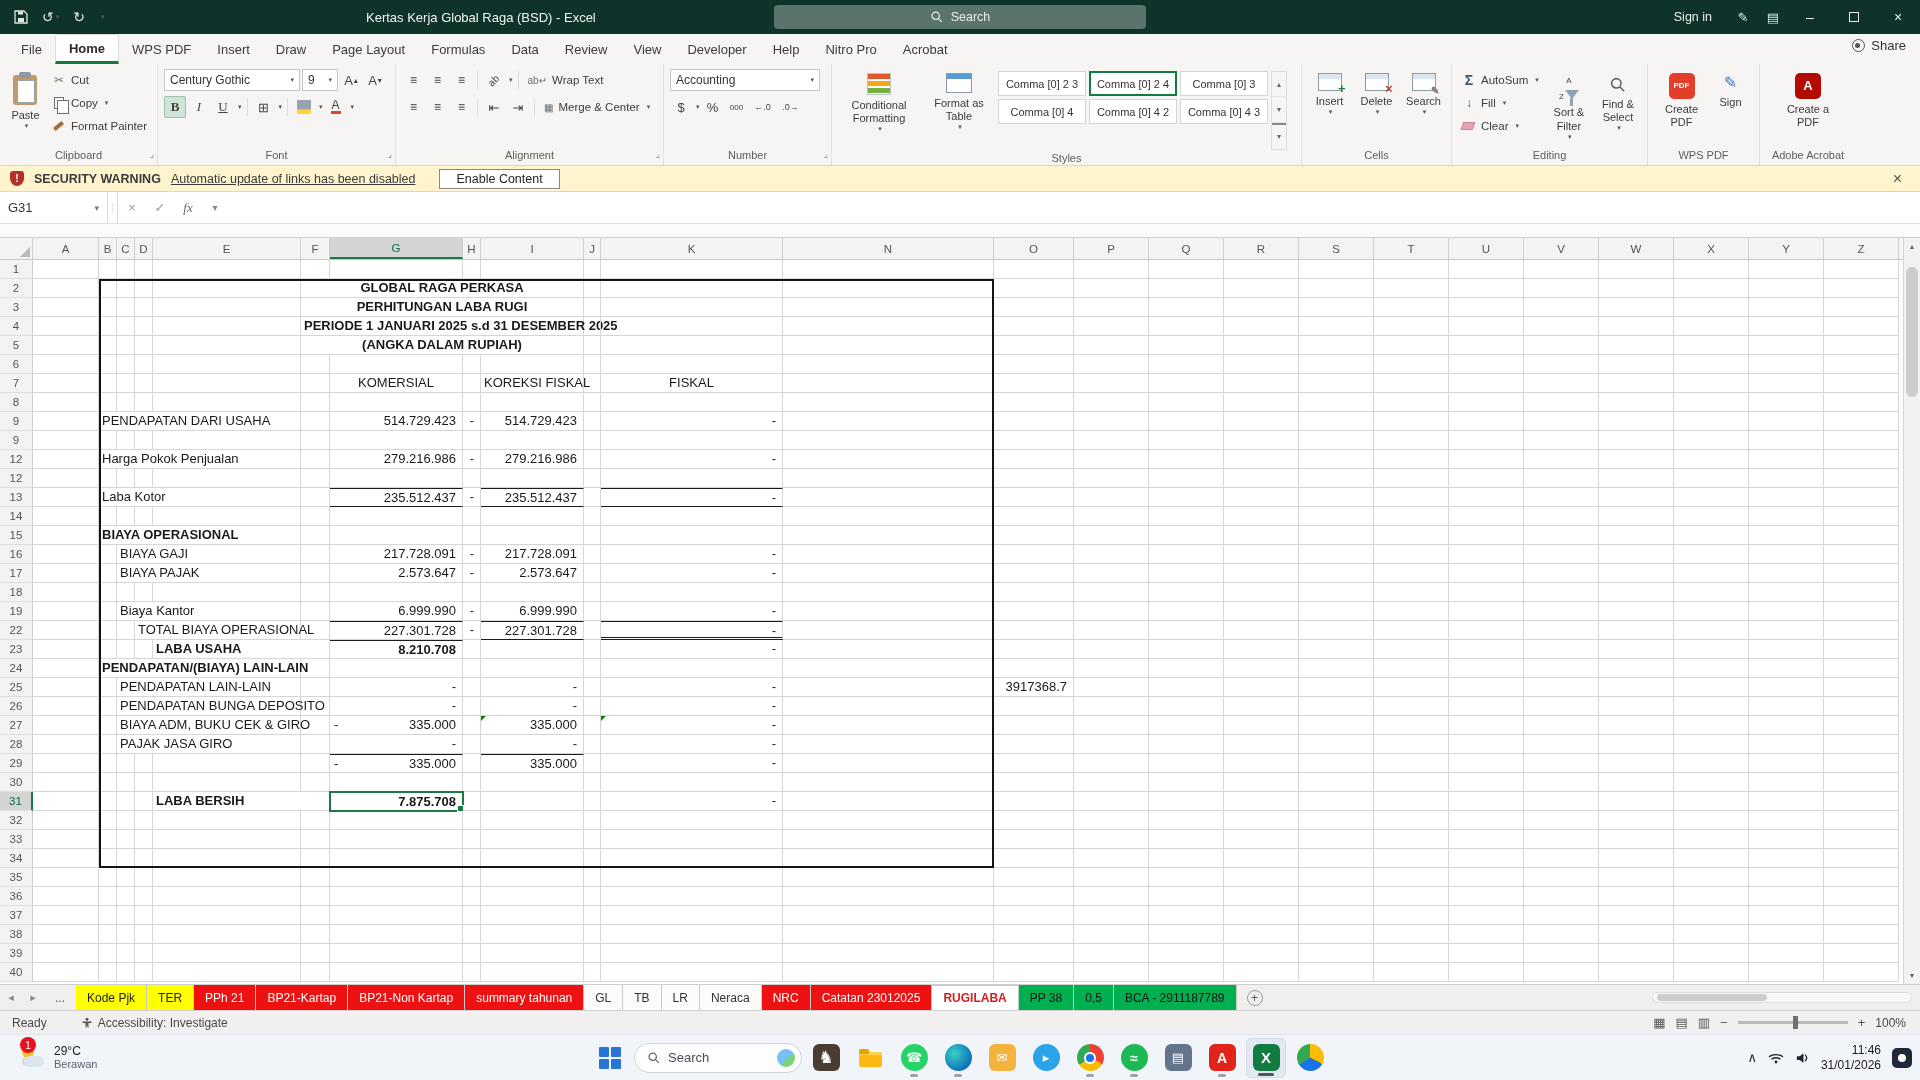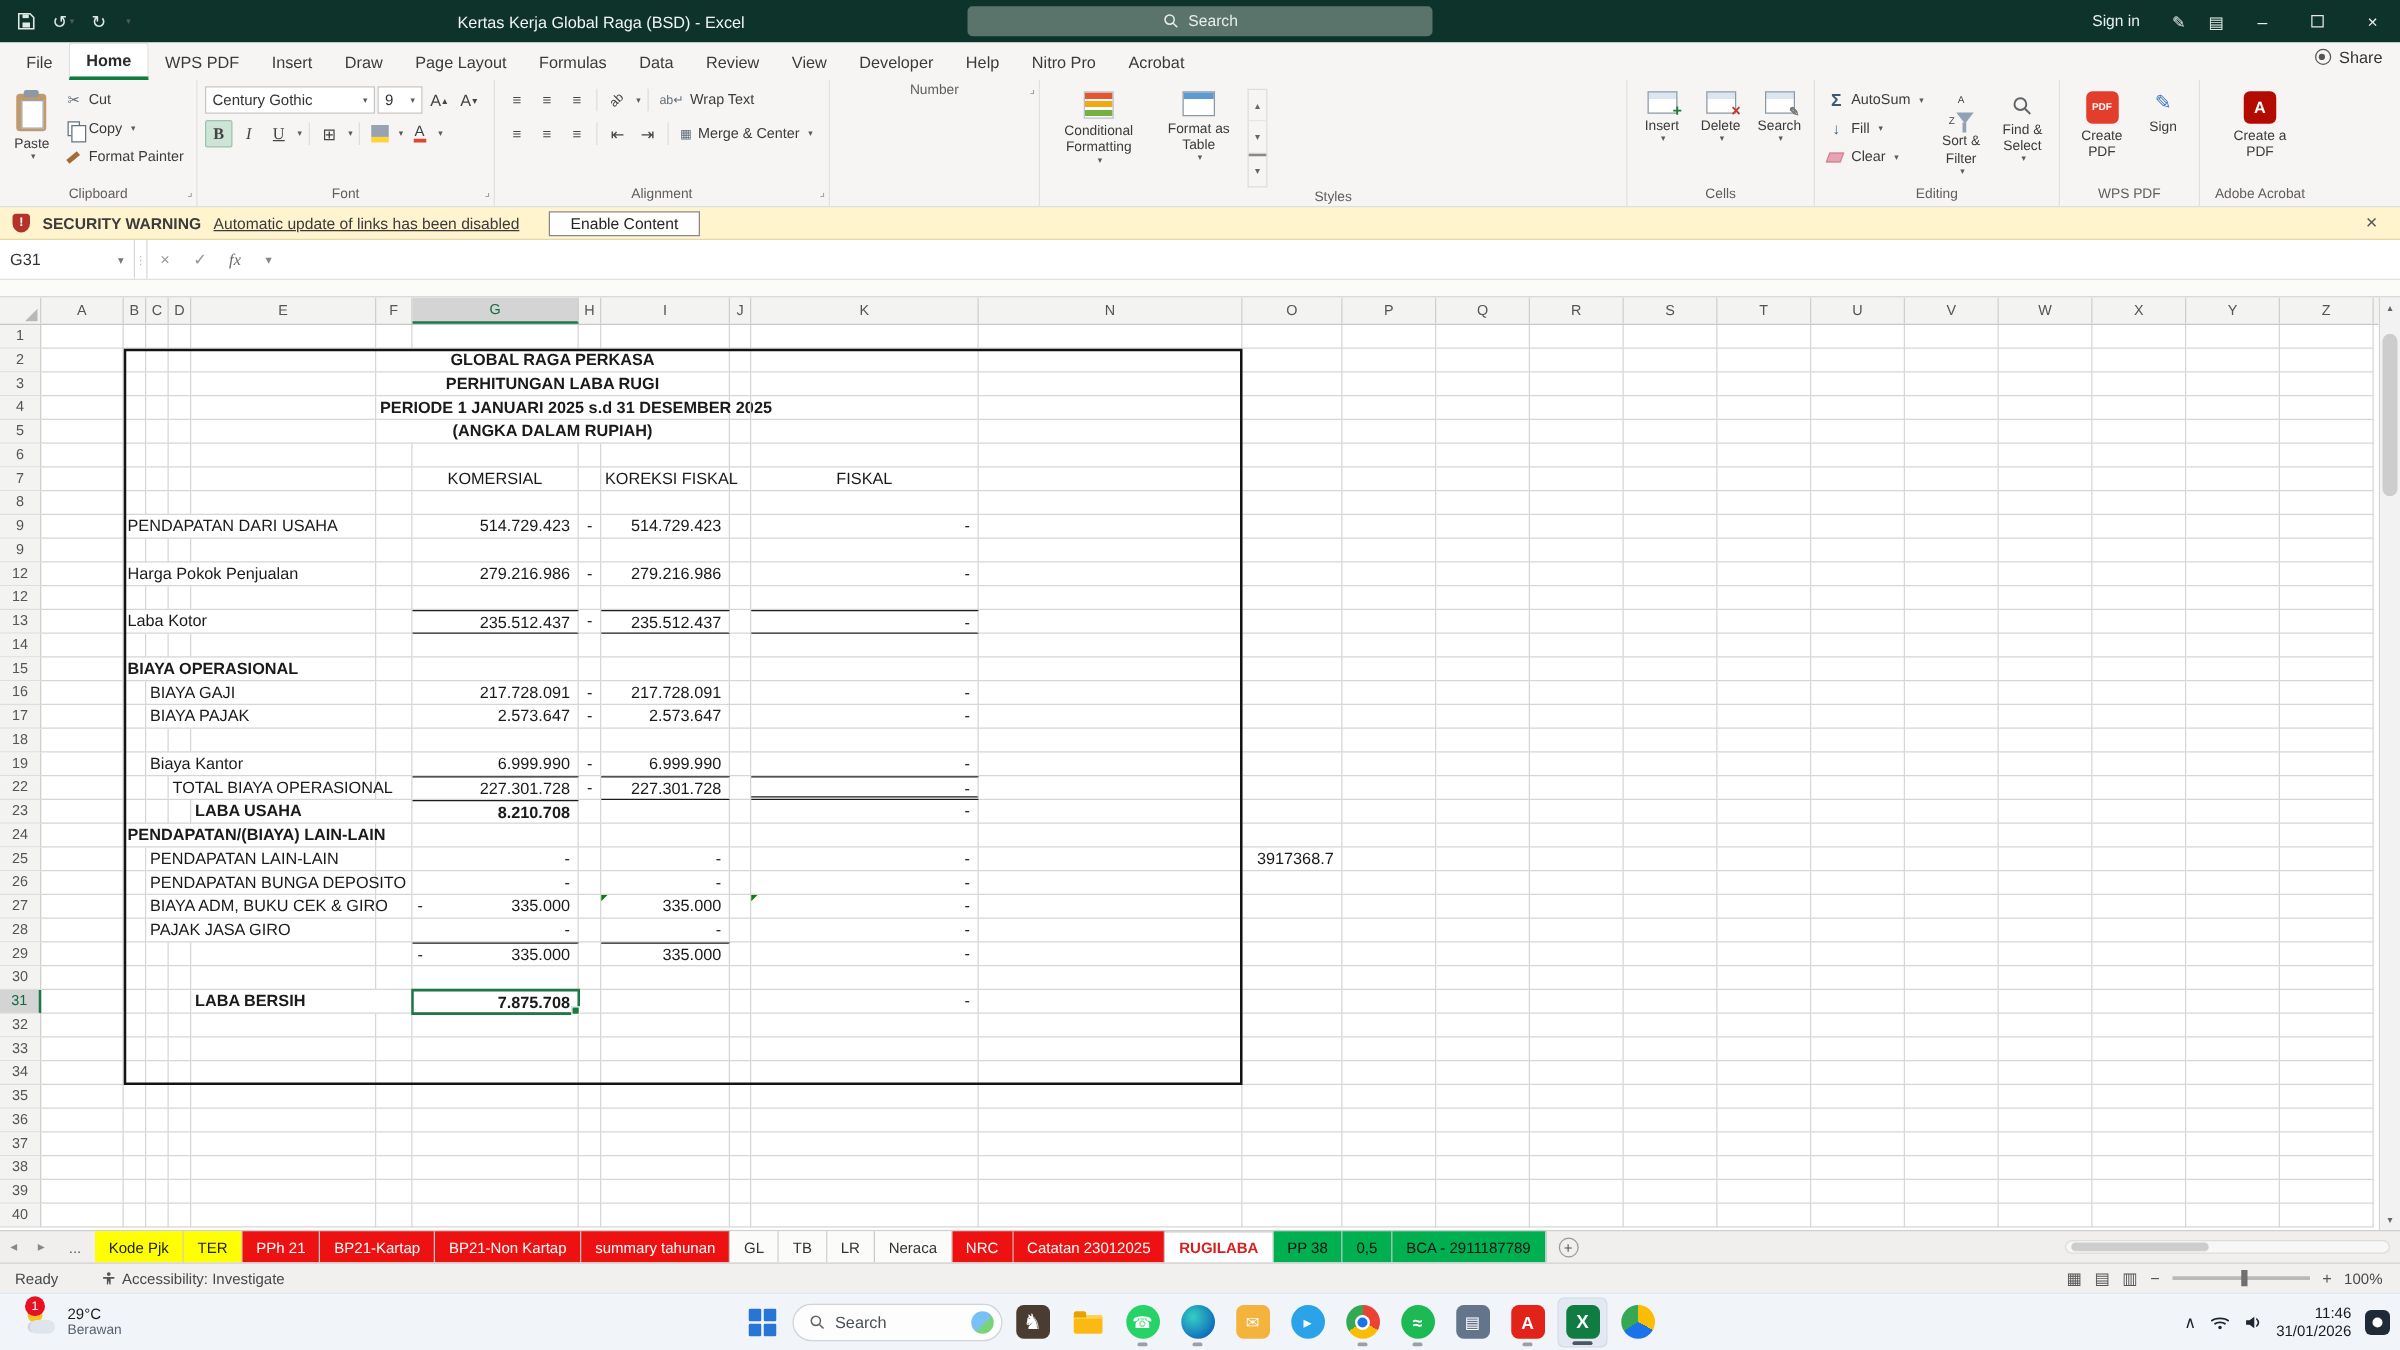"Accounting" div.rg-body { html: none -> <div> <div> <span>Accounting</span> <span>▾</span> </div> <div> <div>$</div> <span>▾</span> <div>%</div> <div>000</div> <div>←.0</div> <div>.0→</div> </div> </div> }
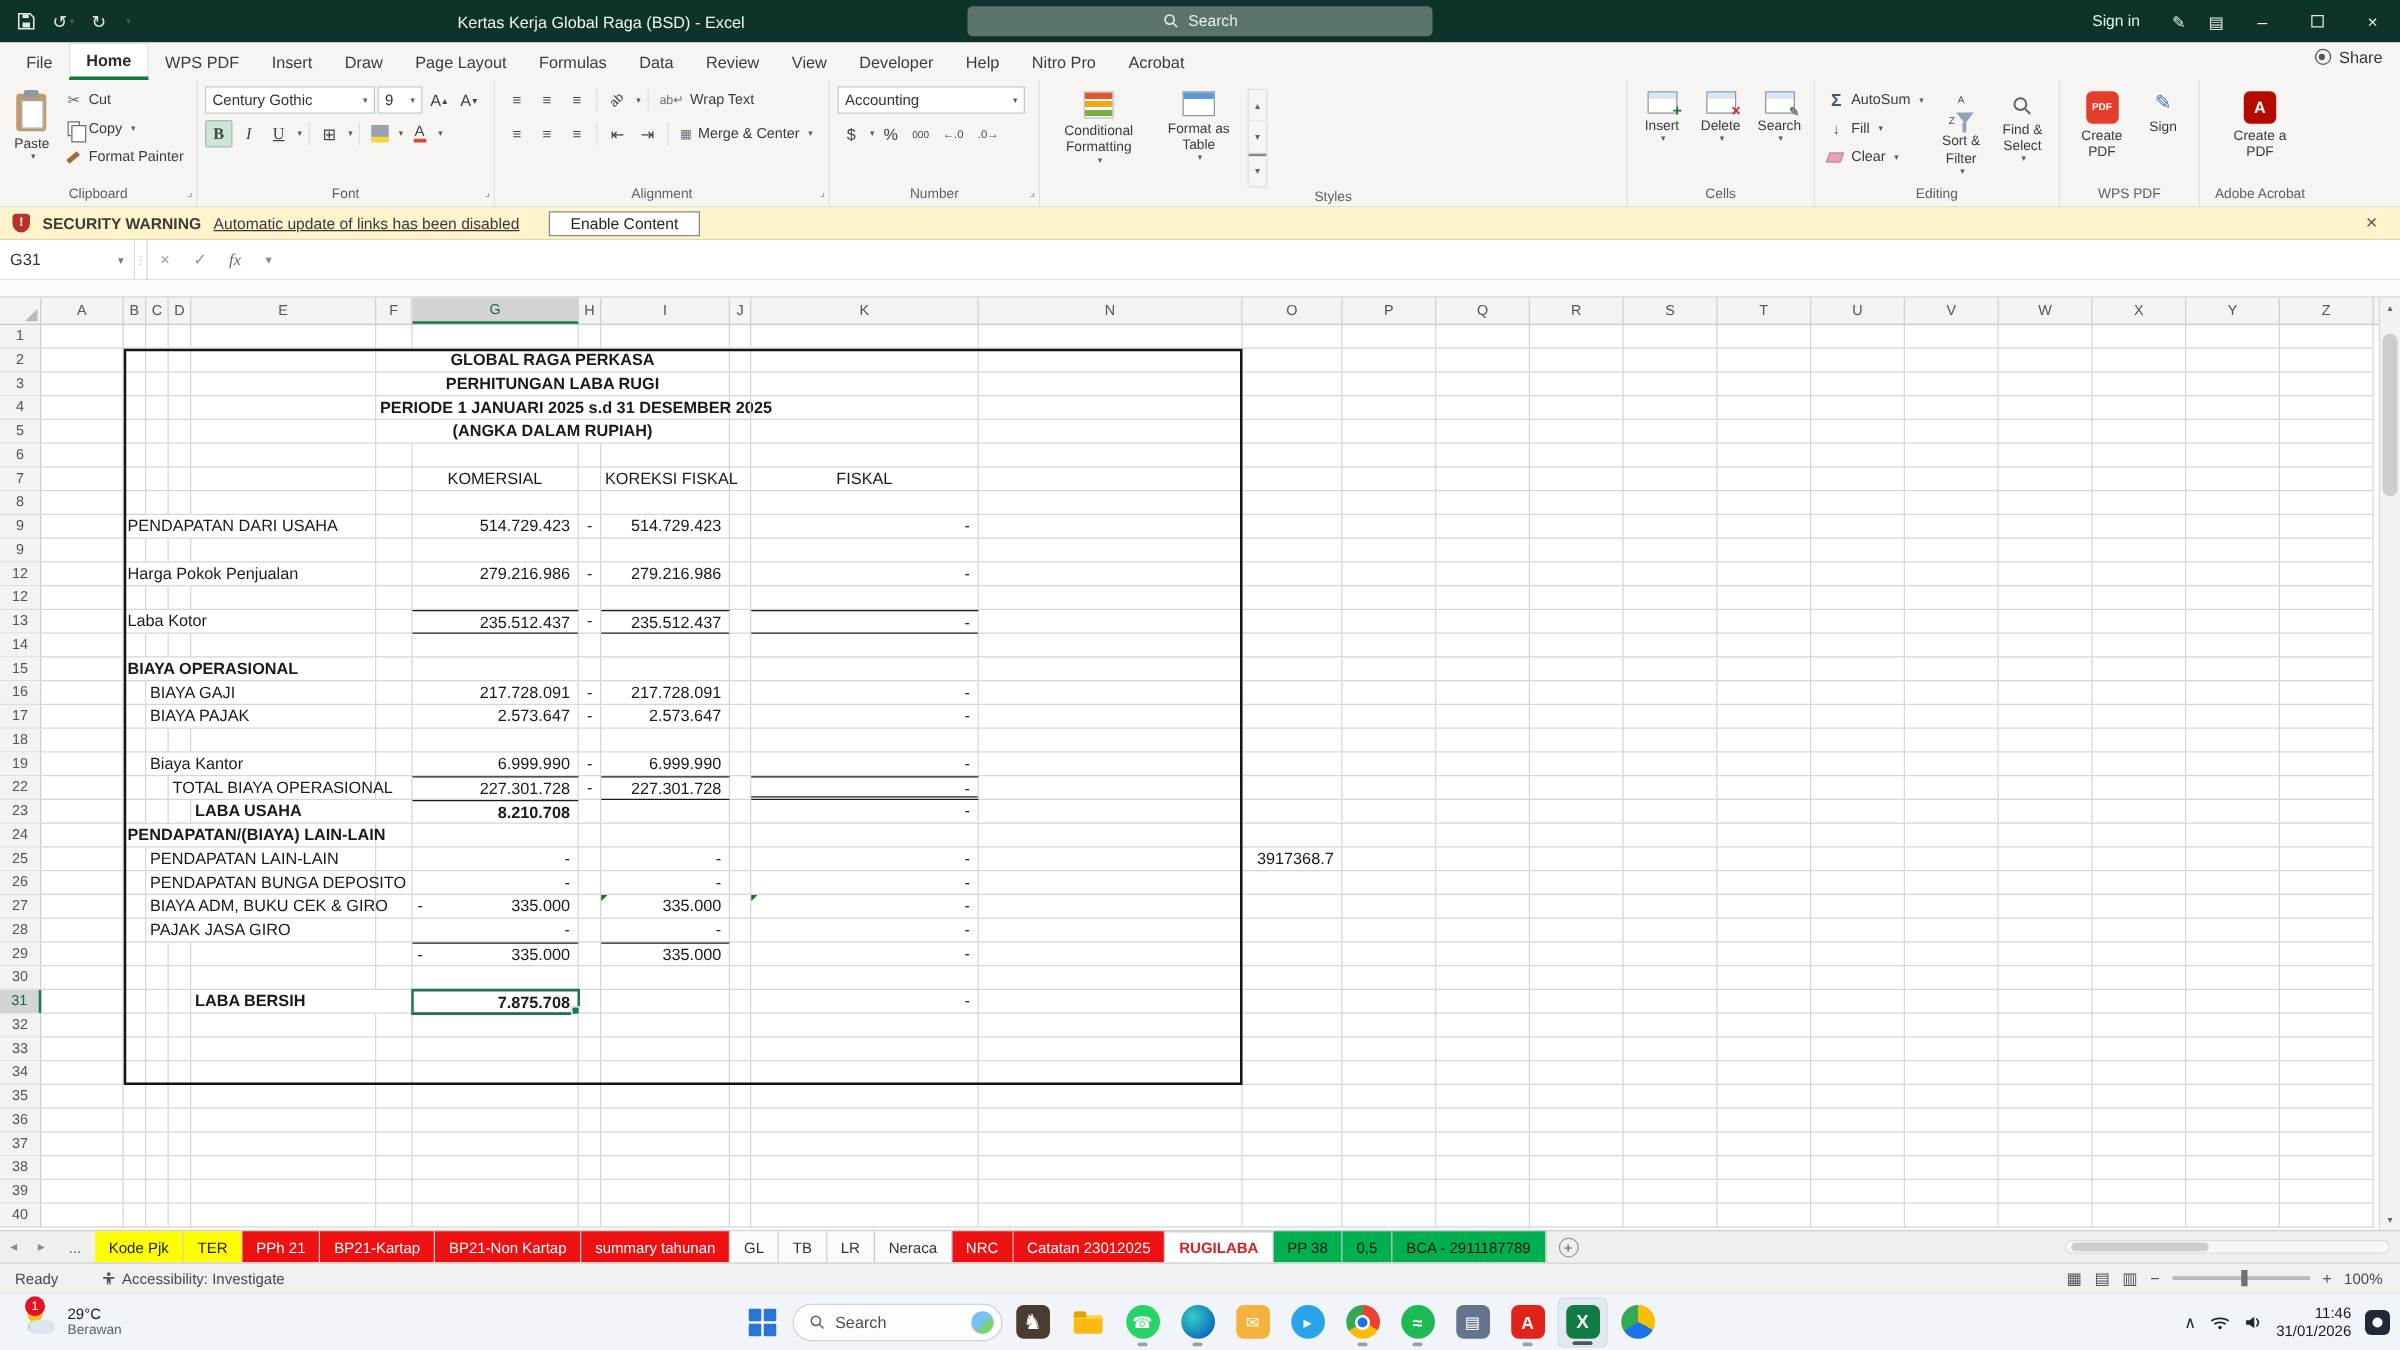"Comma [0] 2 3" div.gallery { html: none -> <div> <div>Comma [0] 2 3</div> <div>Comma [0] 2 4</div> <div>Comma [0] 3</div> <div>Comma [0] 4</div> <div>Comma [0] 4 2</div> <div>Comma [0] 4 3</div> </div> }
